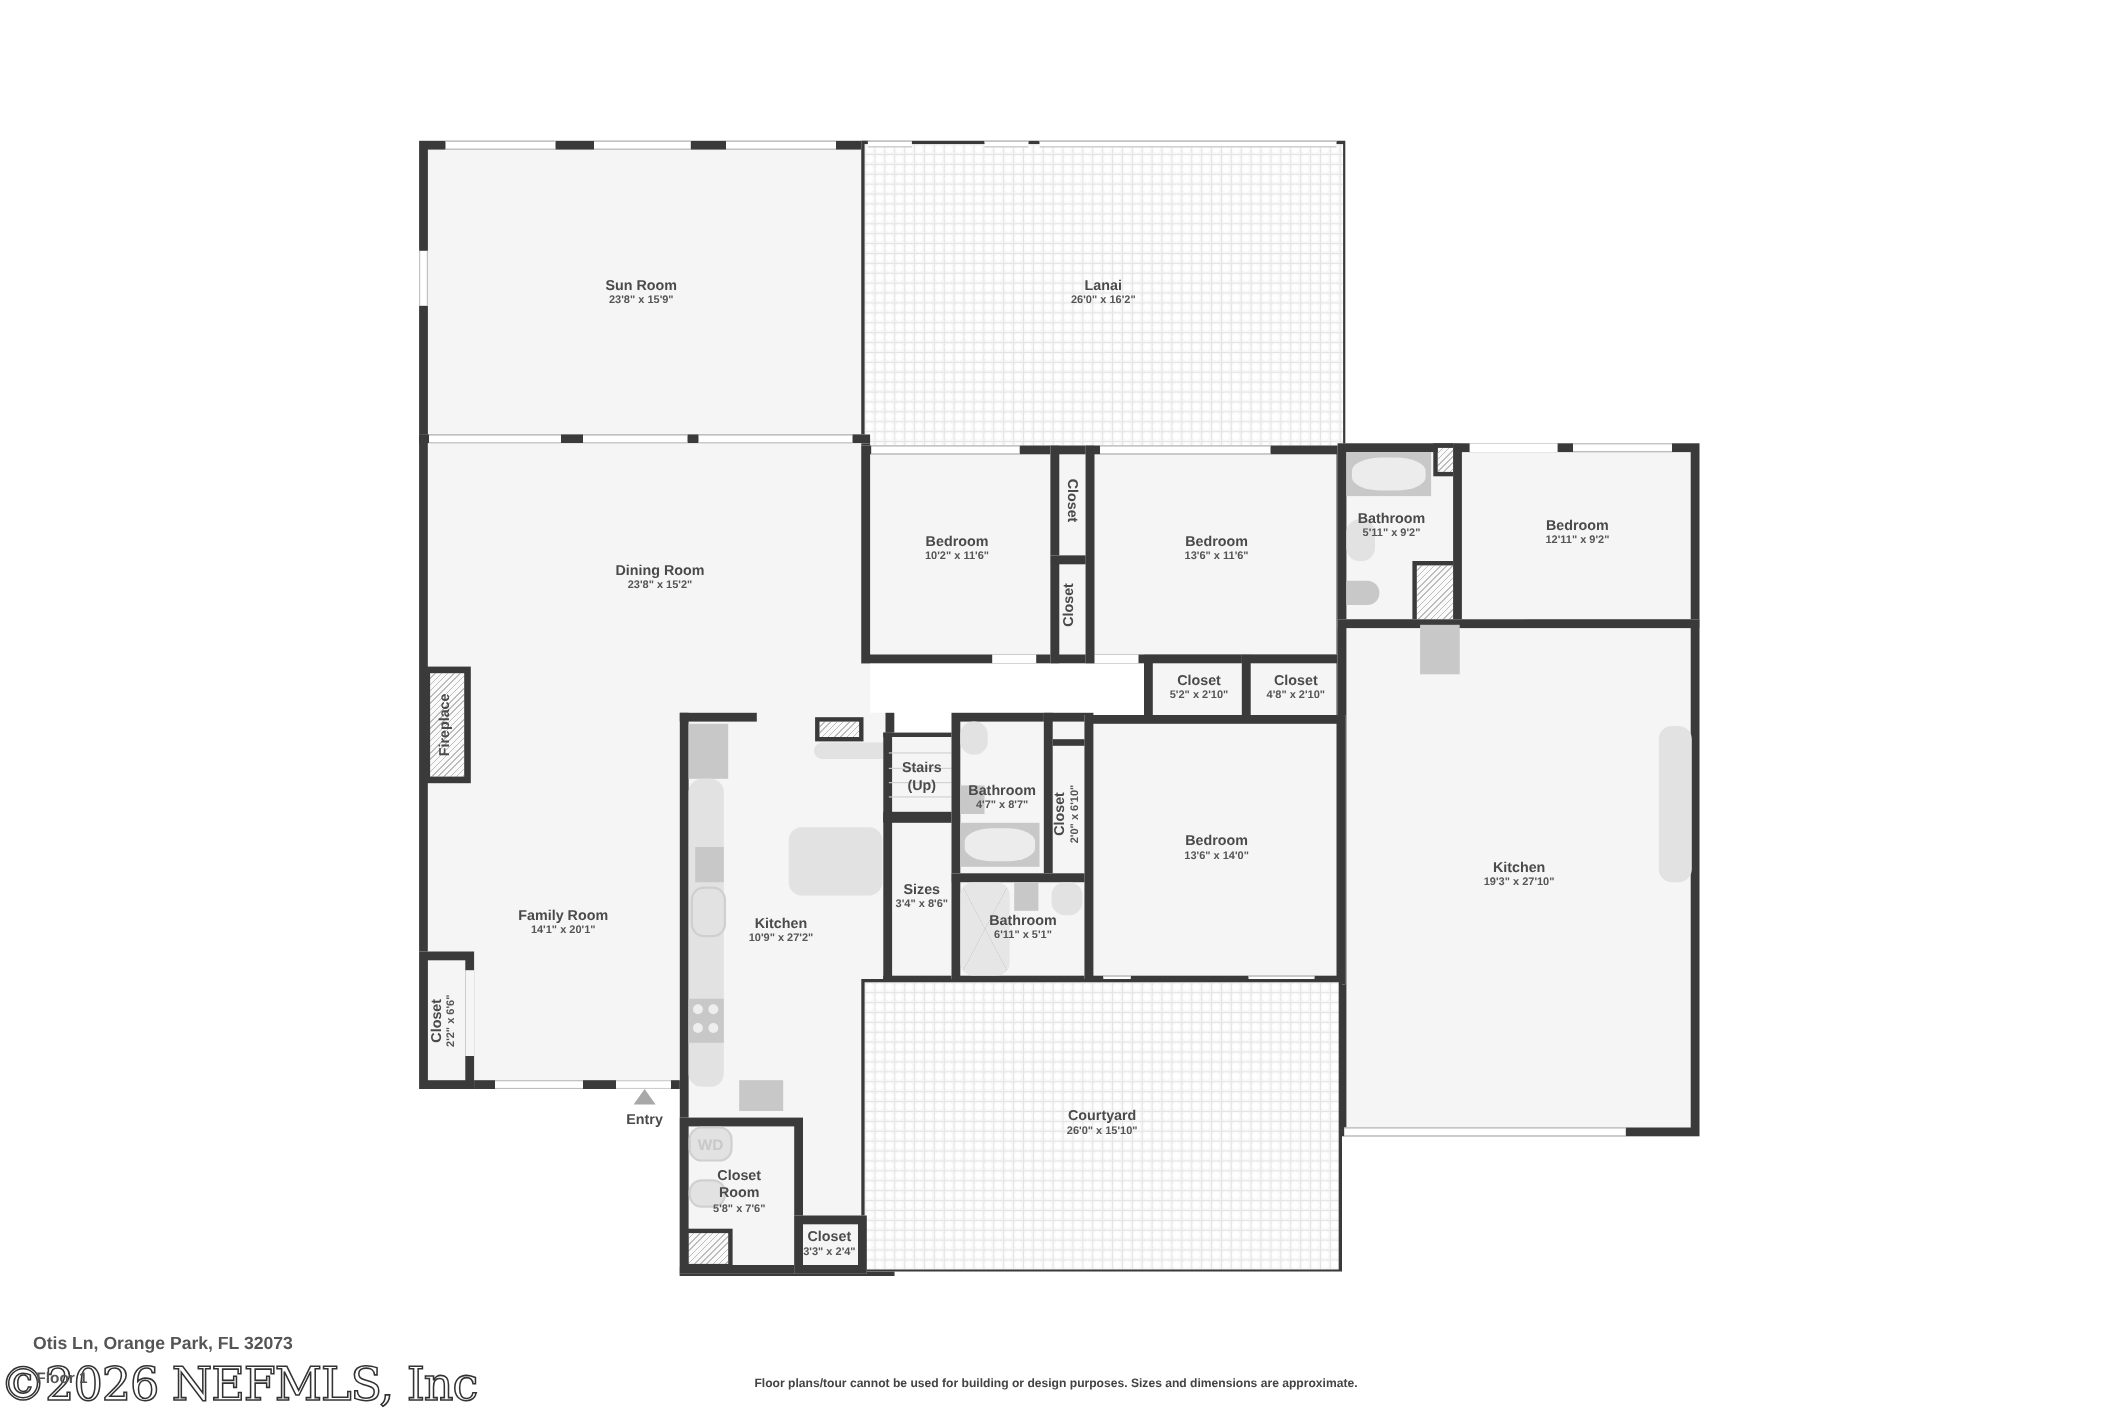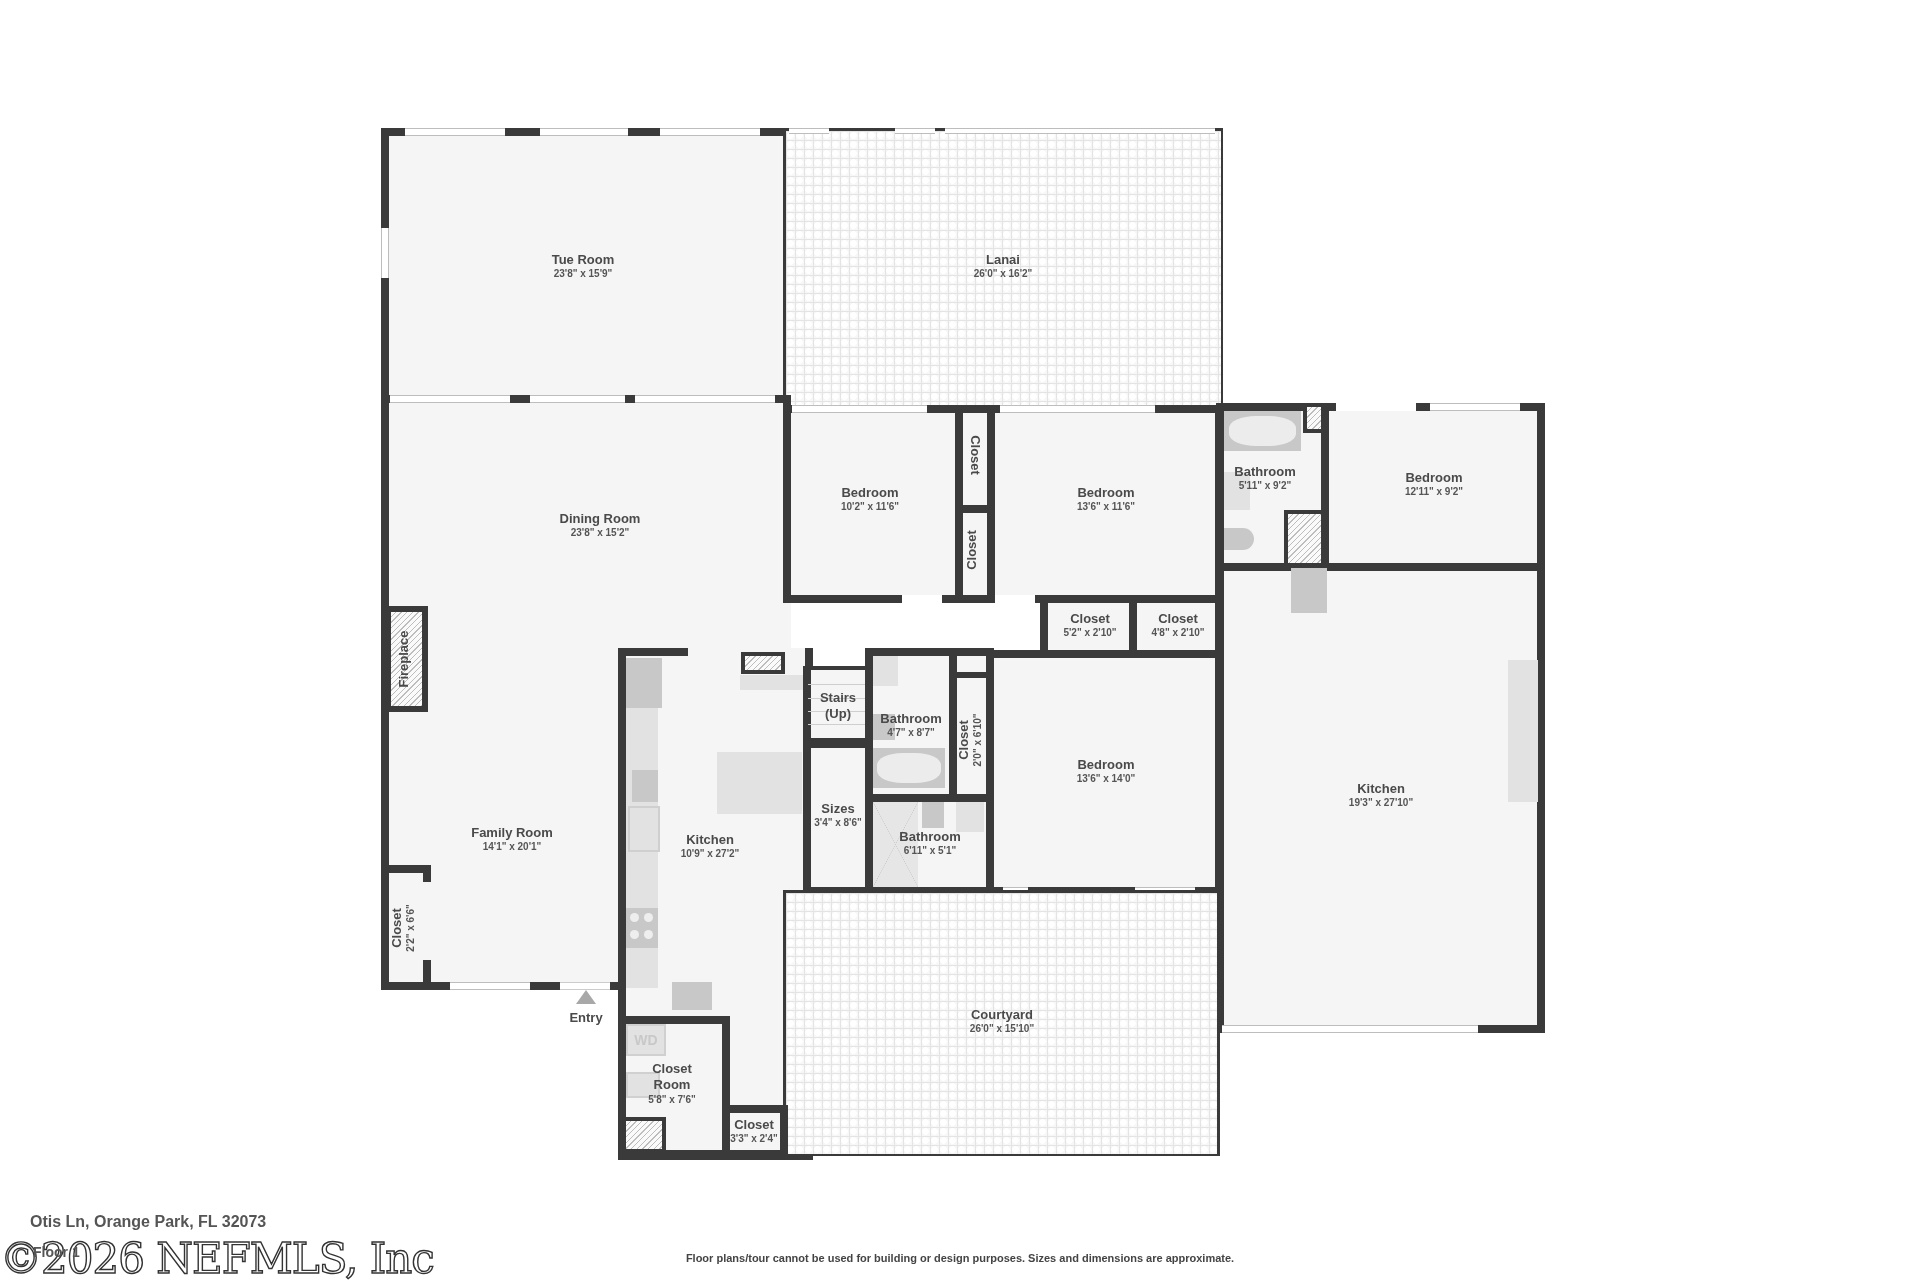"Tue Room" span.name { text: Tue -> Sun }
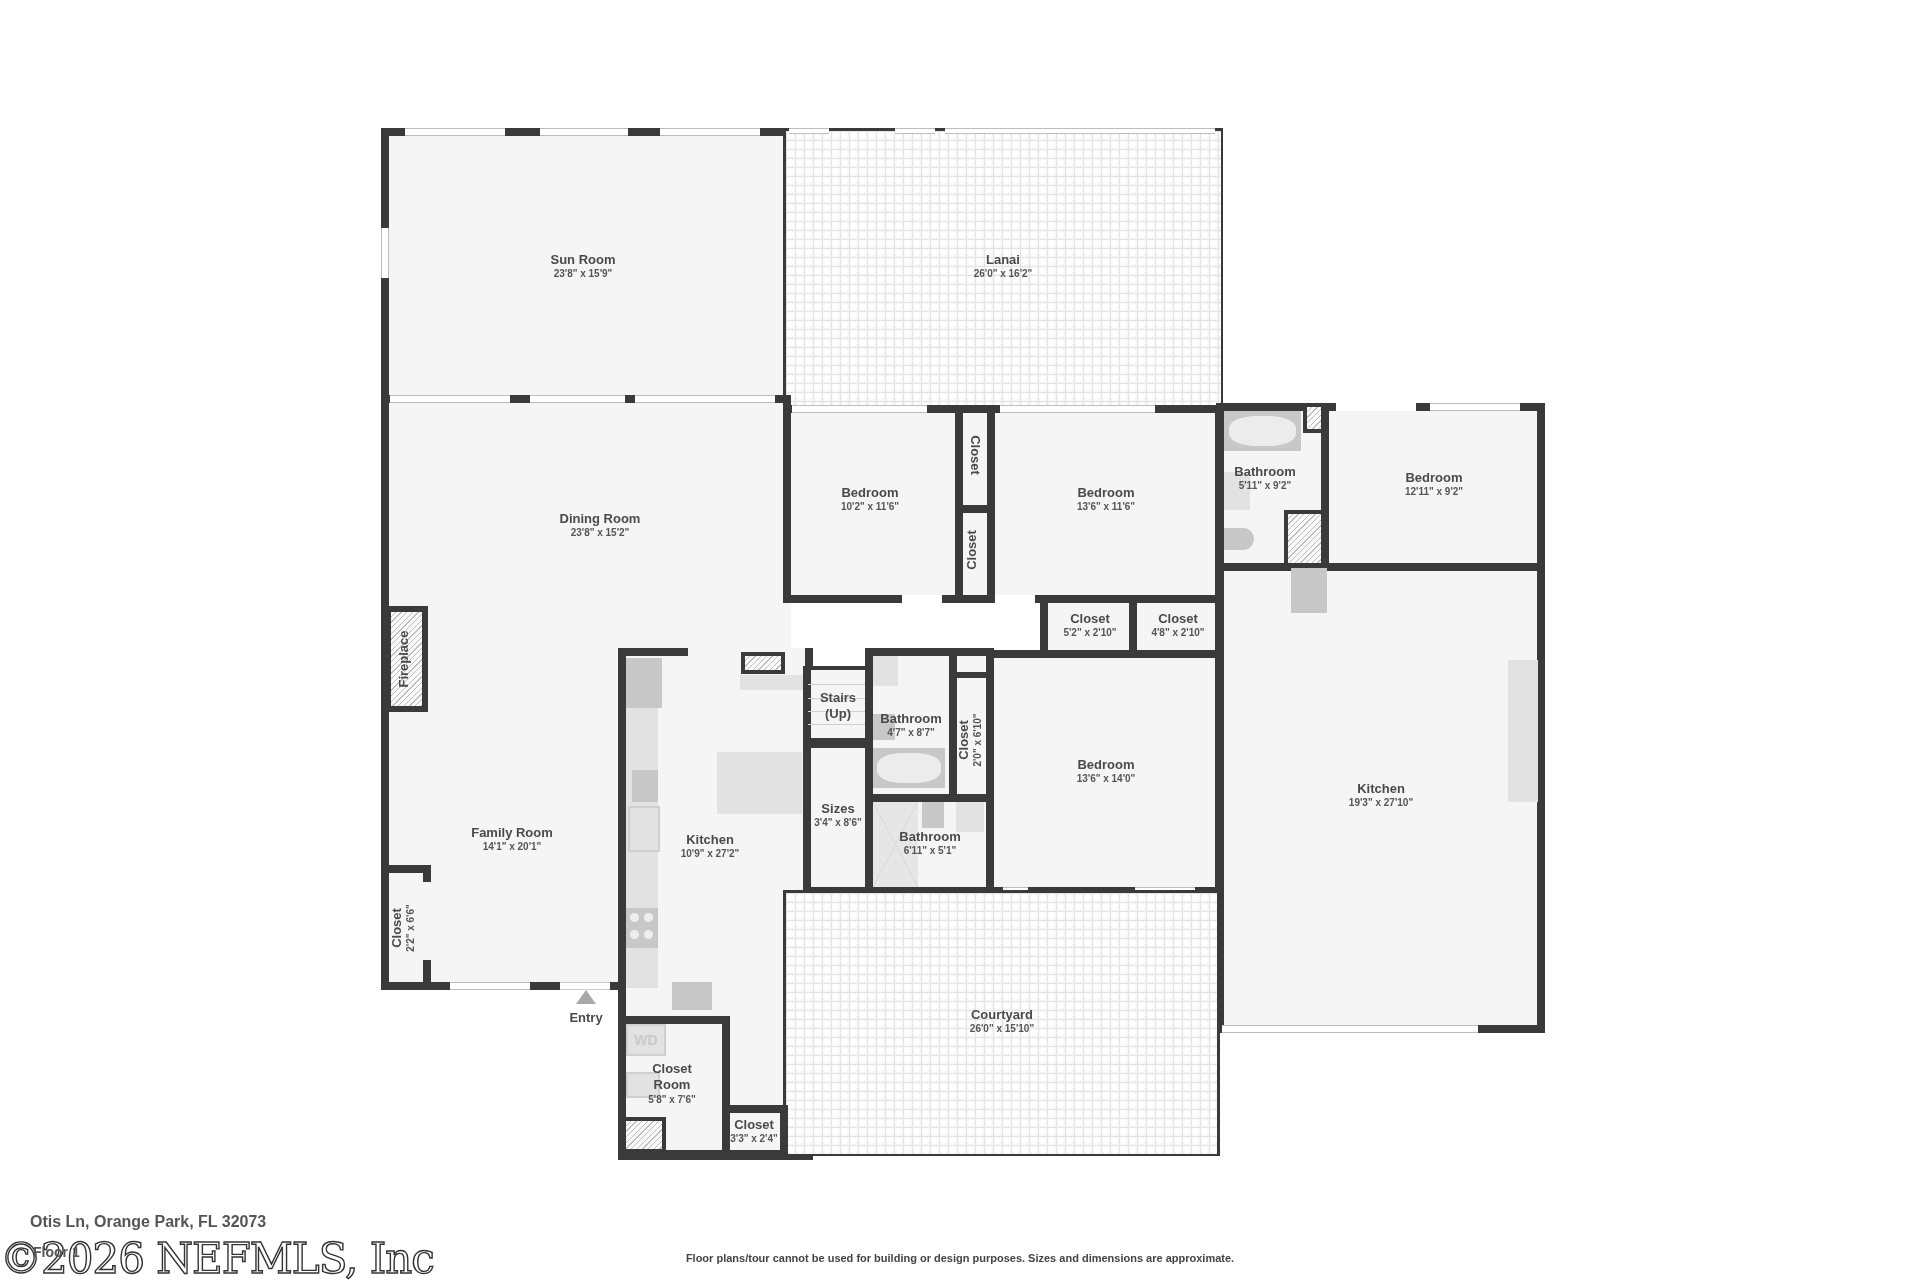"WD" .fixture-light { border-radius: none -> 12px }
